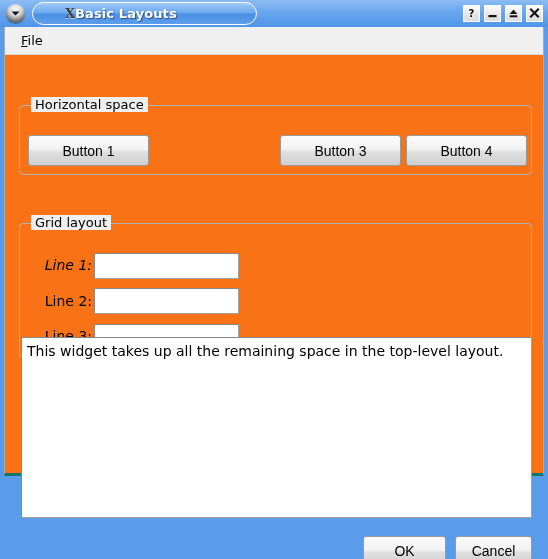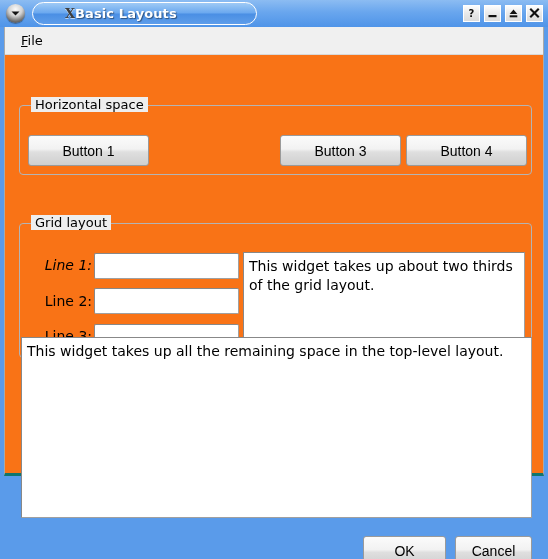"This widget takes up about" div.textwidget { html: <div>This widget takes up about two thirds of the grid layout.</div> -> none }
